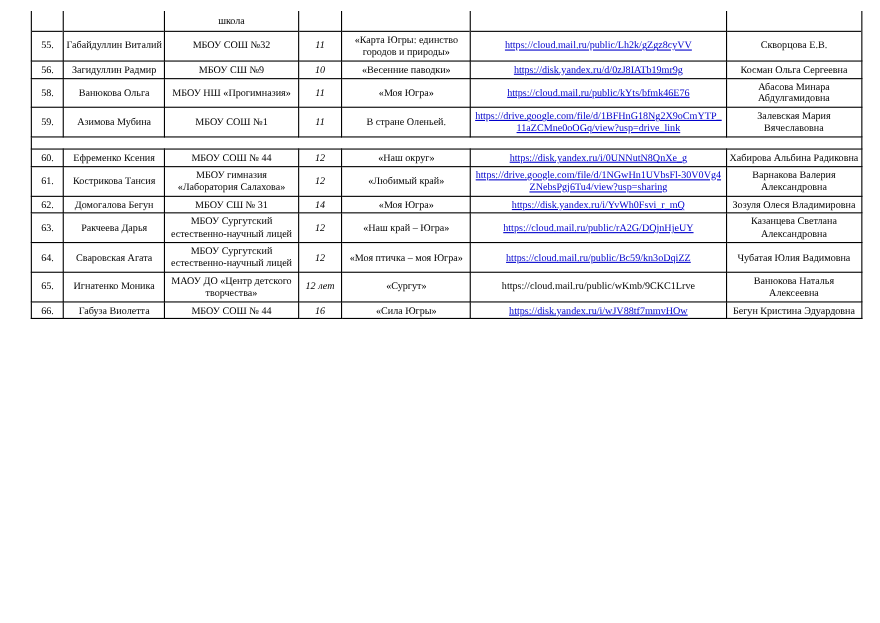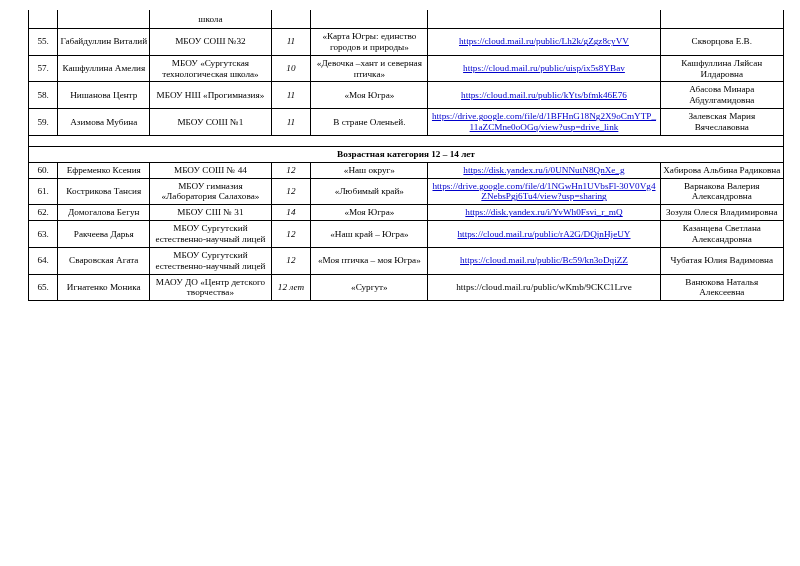"56." tr { html: none -> <tr> <td>56.</td> <td>Загидуллин Радмир</td> <td>МБОУ СШ №9</td> <td>10</td> <td>«Весенние паводки»</td> <td><a>https://disk.yandex.ru/d/0zJ8IATb19mr9g</a></td> <td>Косман Ольга Сергеевна</td> </tr> }
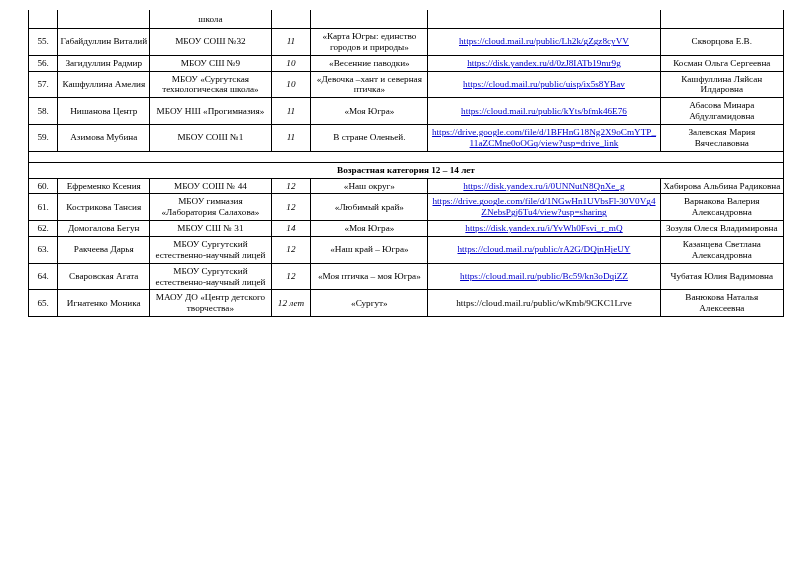"57." tr { html: <tr> <td>57.</td> <td>Кашфуллина Амелия</td> <td>МБОУ «Сургутская технологическая школа»</td> <td>10</td> <td>«Девочка –хант и северная птичка»</td> <td><a>https://cloud.mail.ru/public/uisp/ix5s8YBav</a></td> <td>Кашфуллина Ляйсан Илдаровна</td> </tr> -> none }
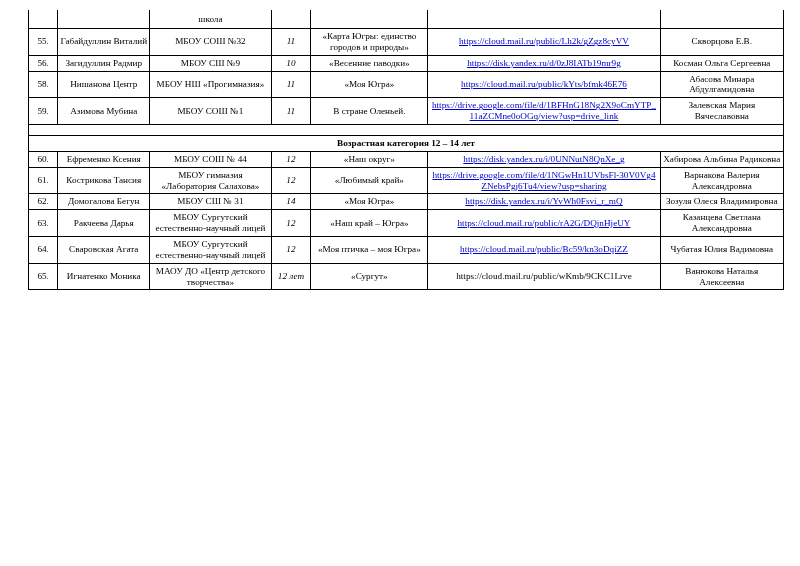"Нишанова Центр" td.c-name { text: Нишанова Центр -> Ванюкова Ольга }
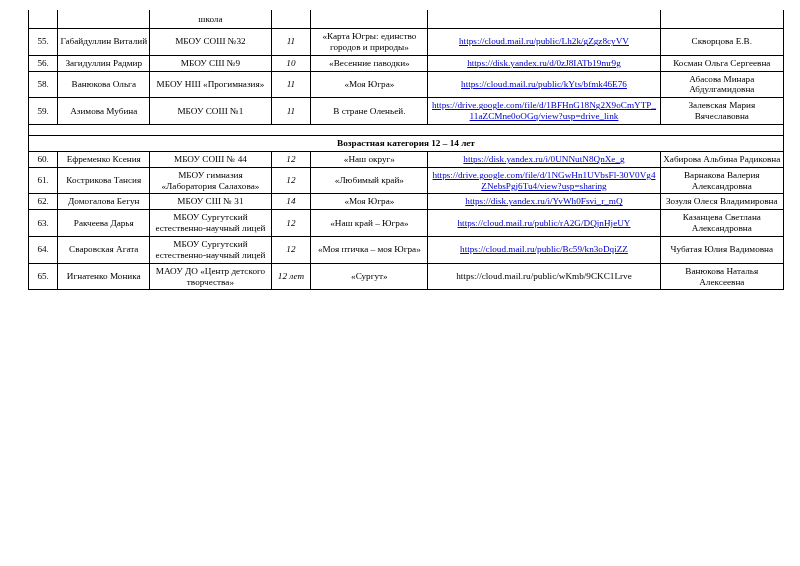"Возрастная категория 12 – 14" tr.cat-row { html: <tr> <td>Возрастная категория 12 – 14 лет</td> </tr> -> none }
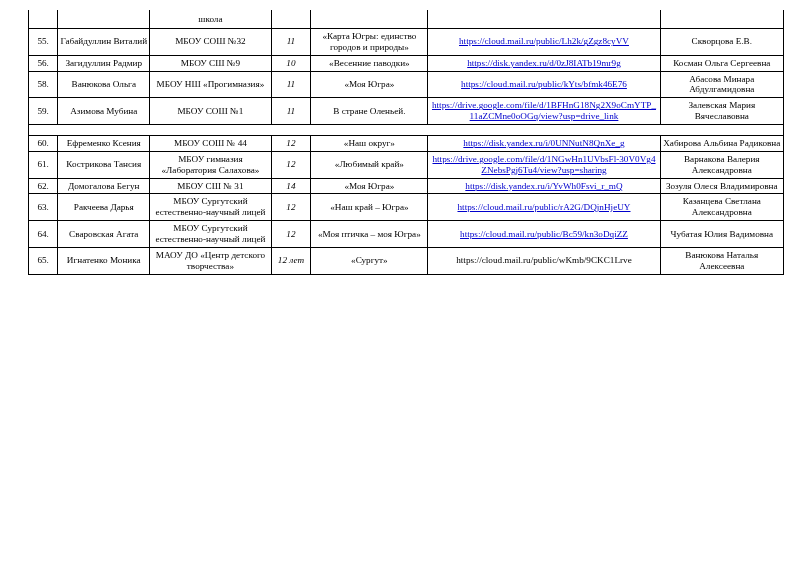"66." tr { html: none -> <tr> <td>66.</td> <td>Габуза Виолетта</td> <td>МБОУ СОШ № 44</td> <td>16</td> <td>«Сила Югры»</td> <td><a>https://disk.yandex.ru/i/wJV88tf7mmvHOw</a></td> <td>Бегун Кристина Эдуардовна</td> </tr> }
